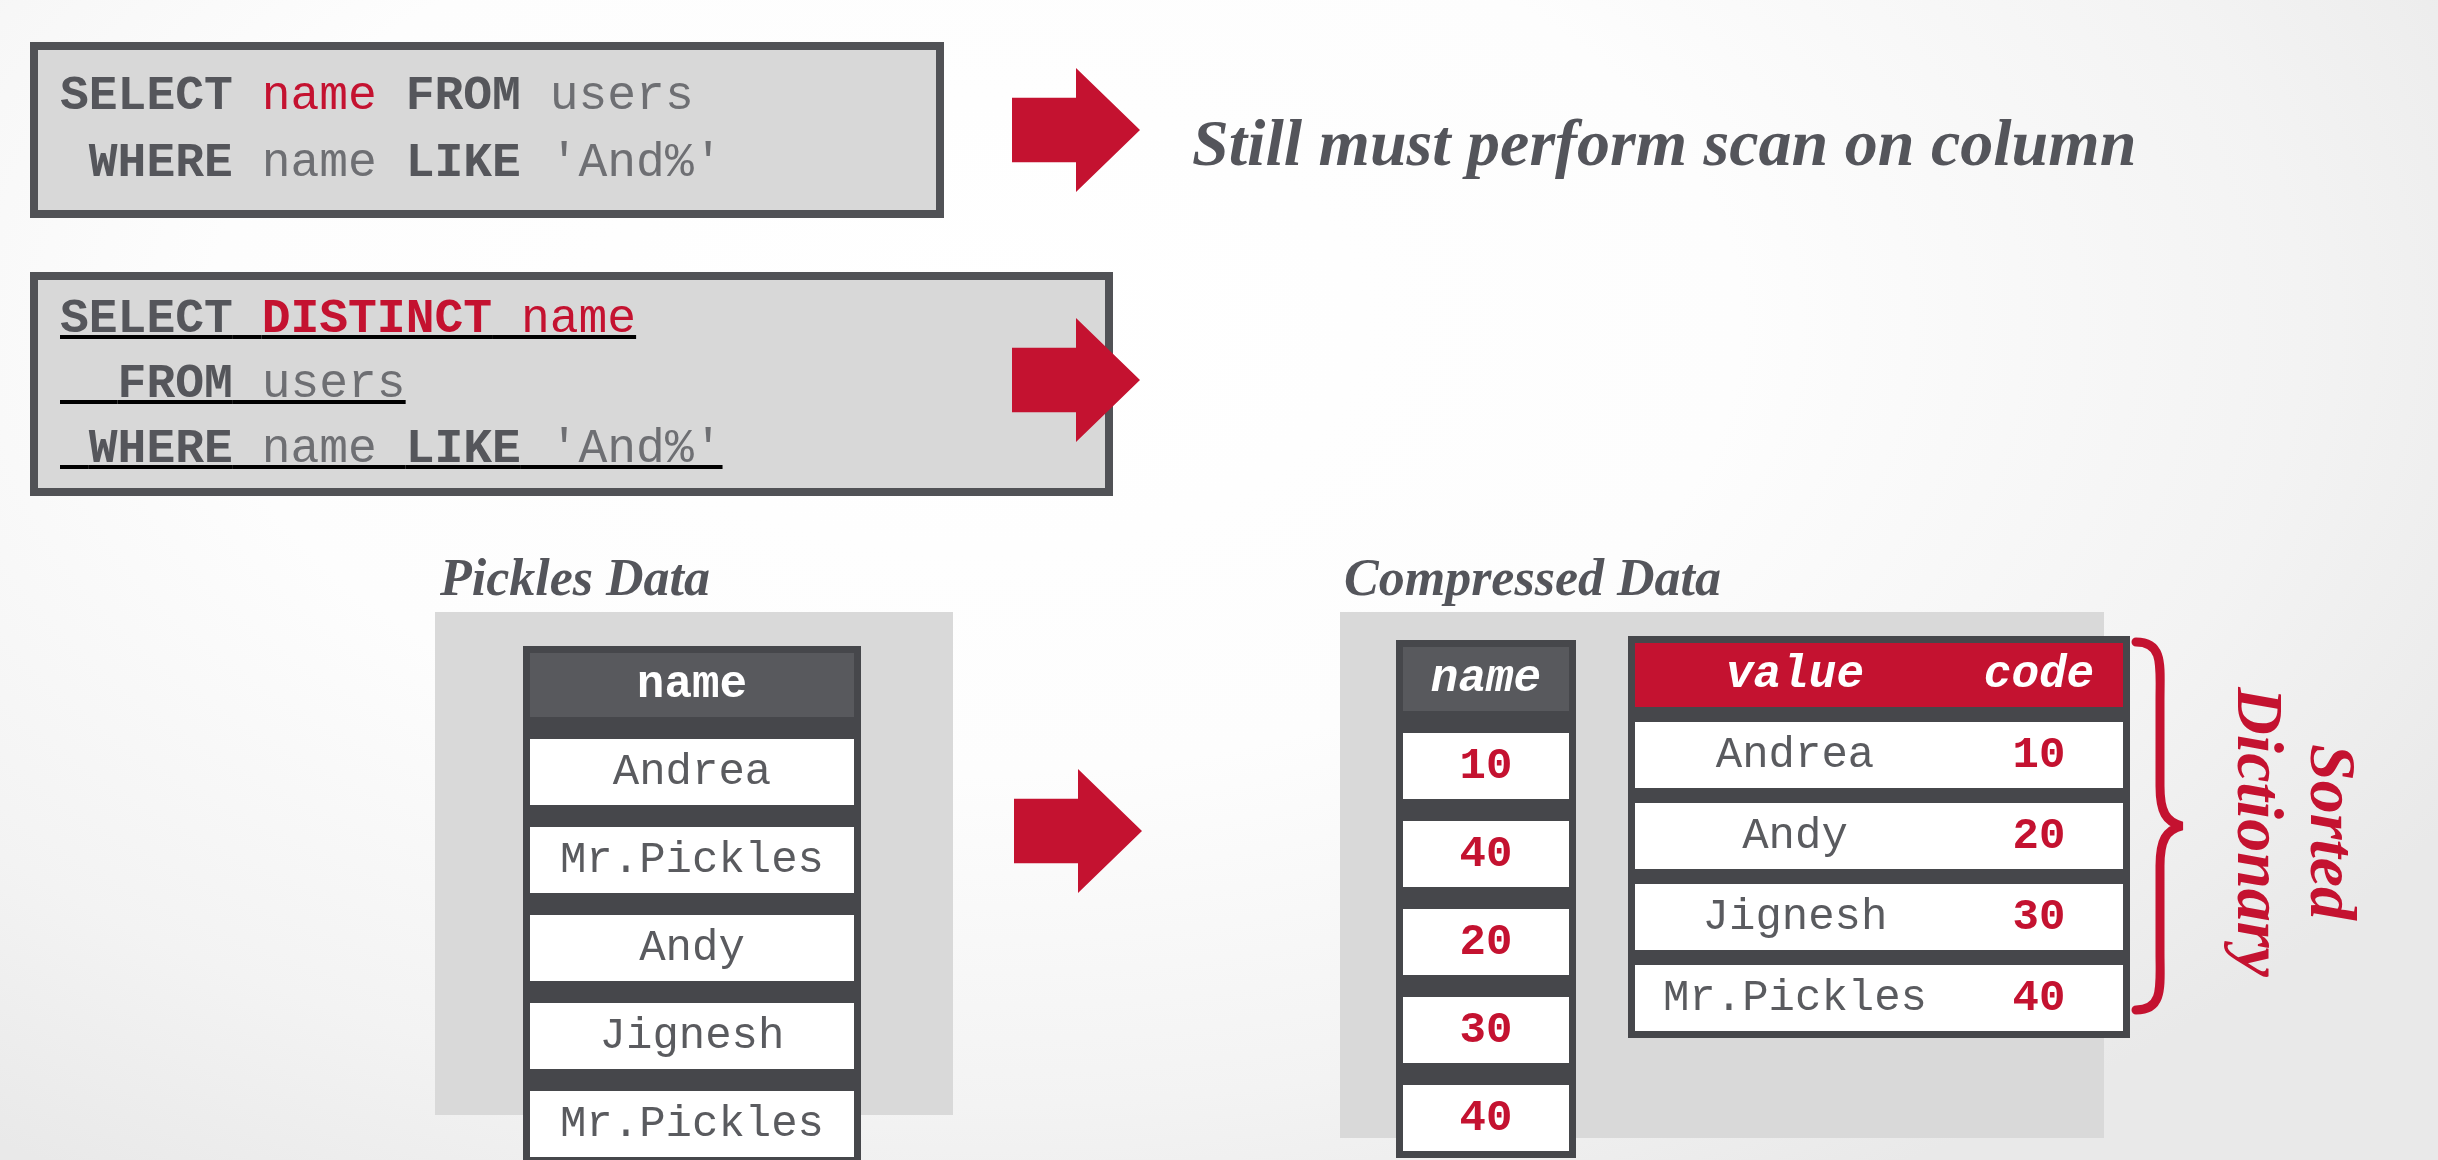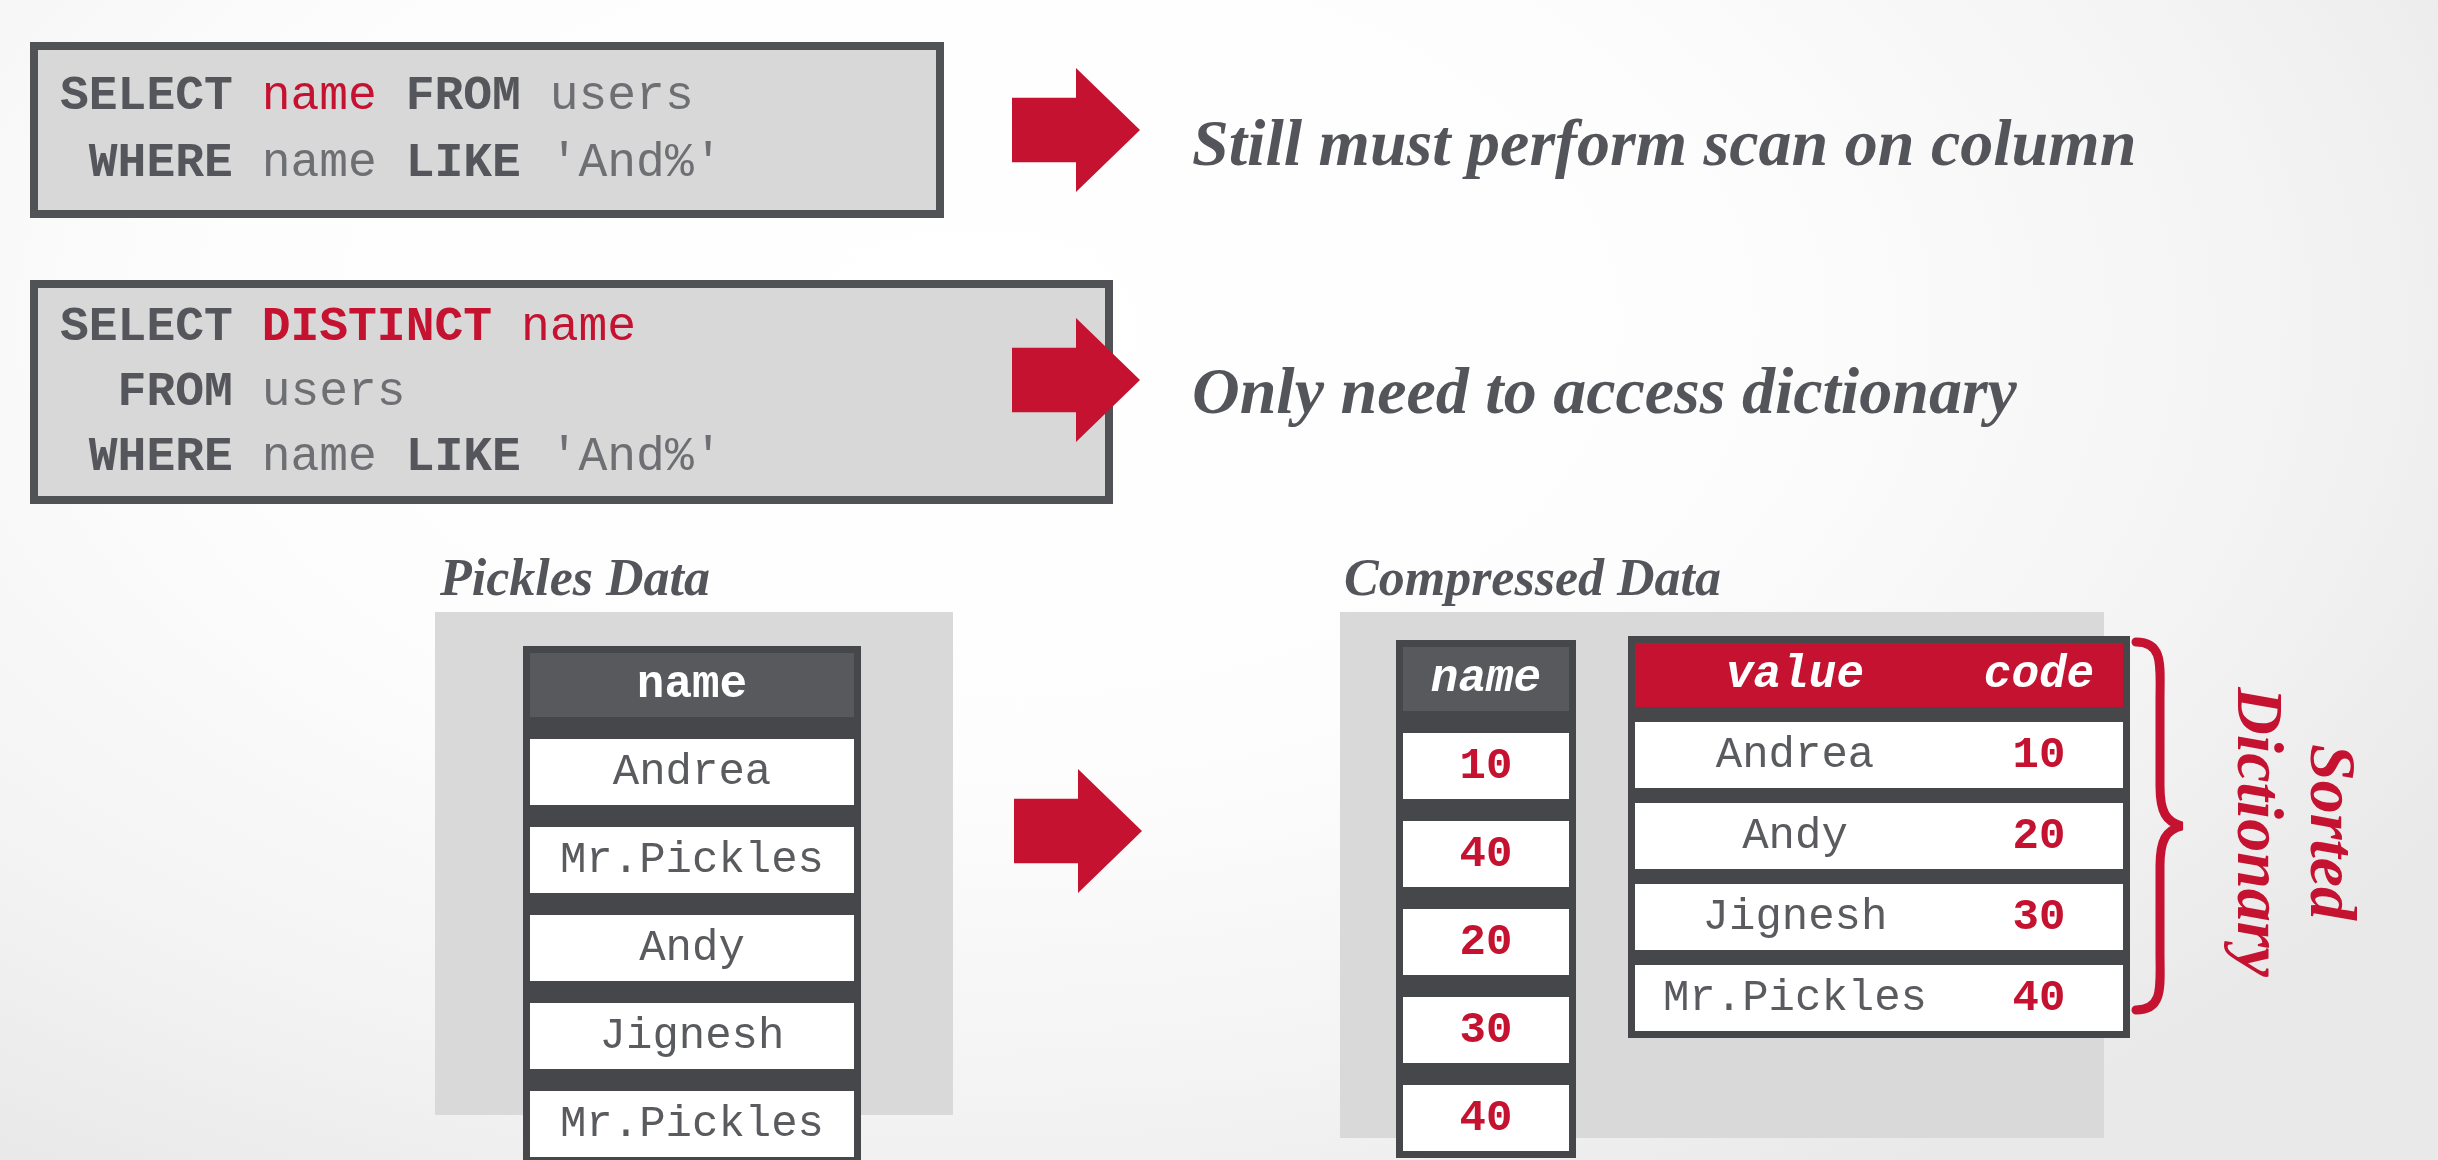"SELECT DISTINCT name" .box2 { text-decoration: none -> underline; top: 280px -> 272px }
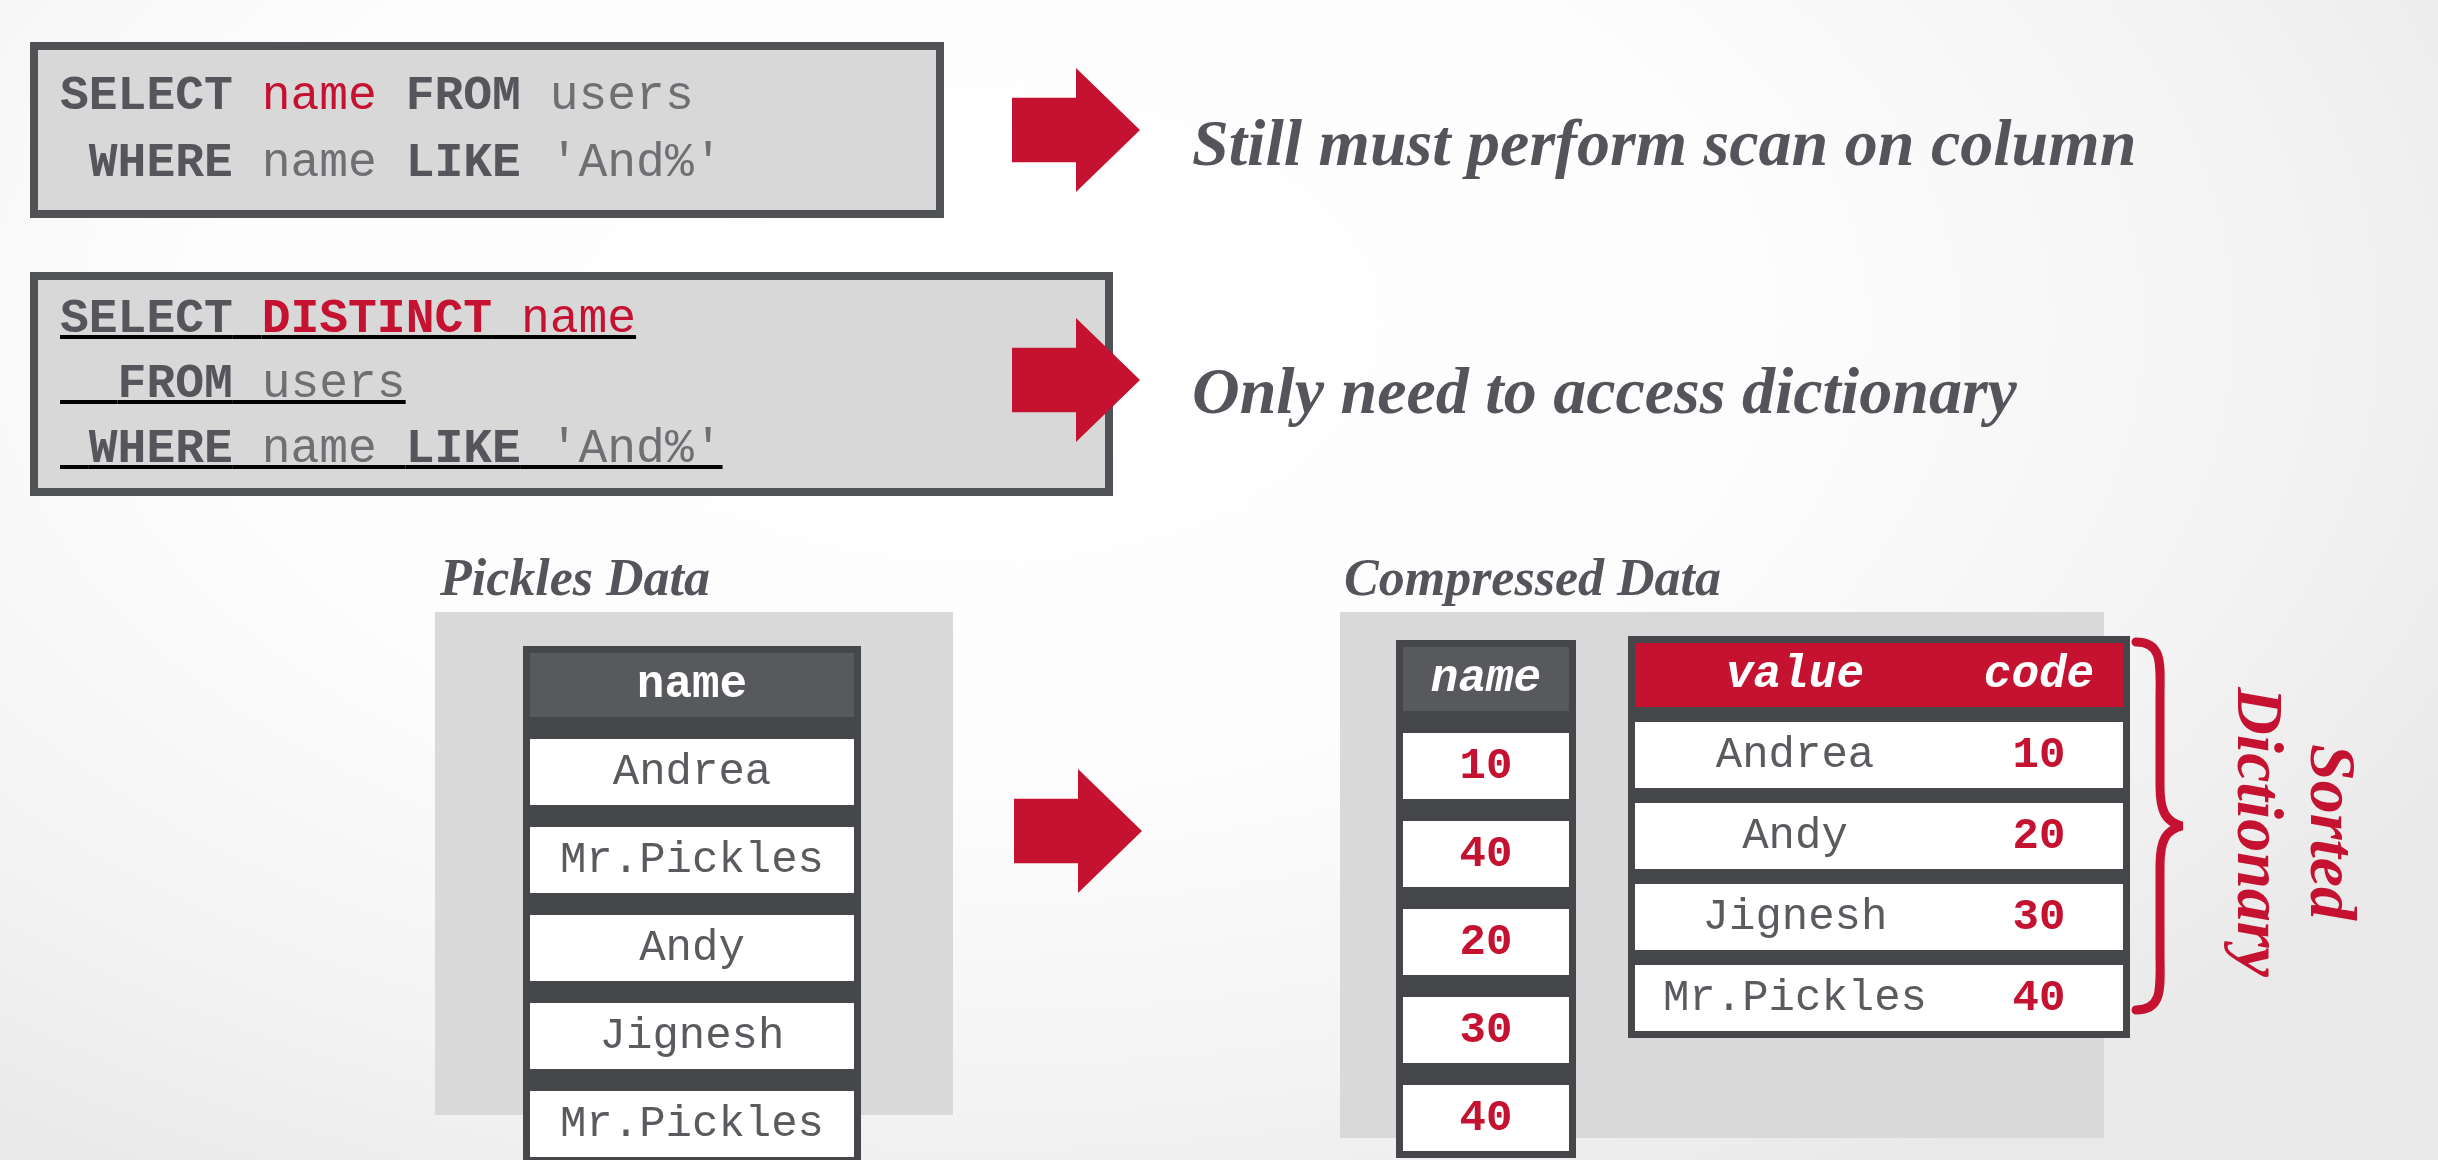"Only need to access dictionary" div.note { html: <div>Only need to access dictionary</div> -> none }
